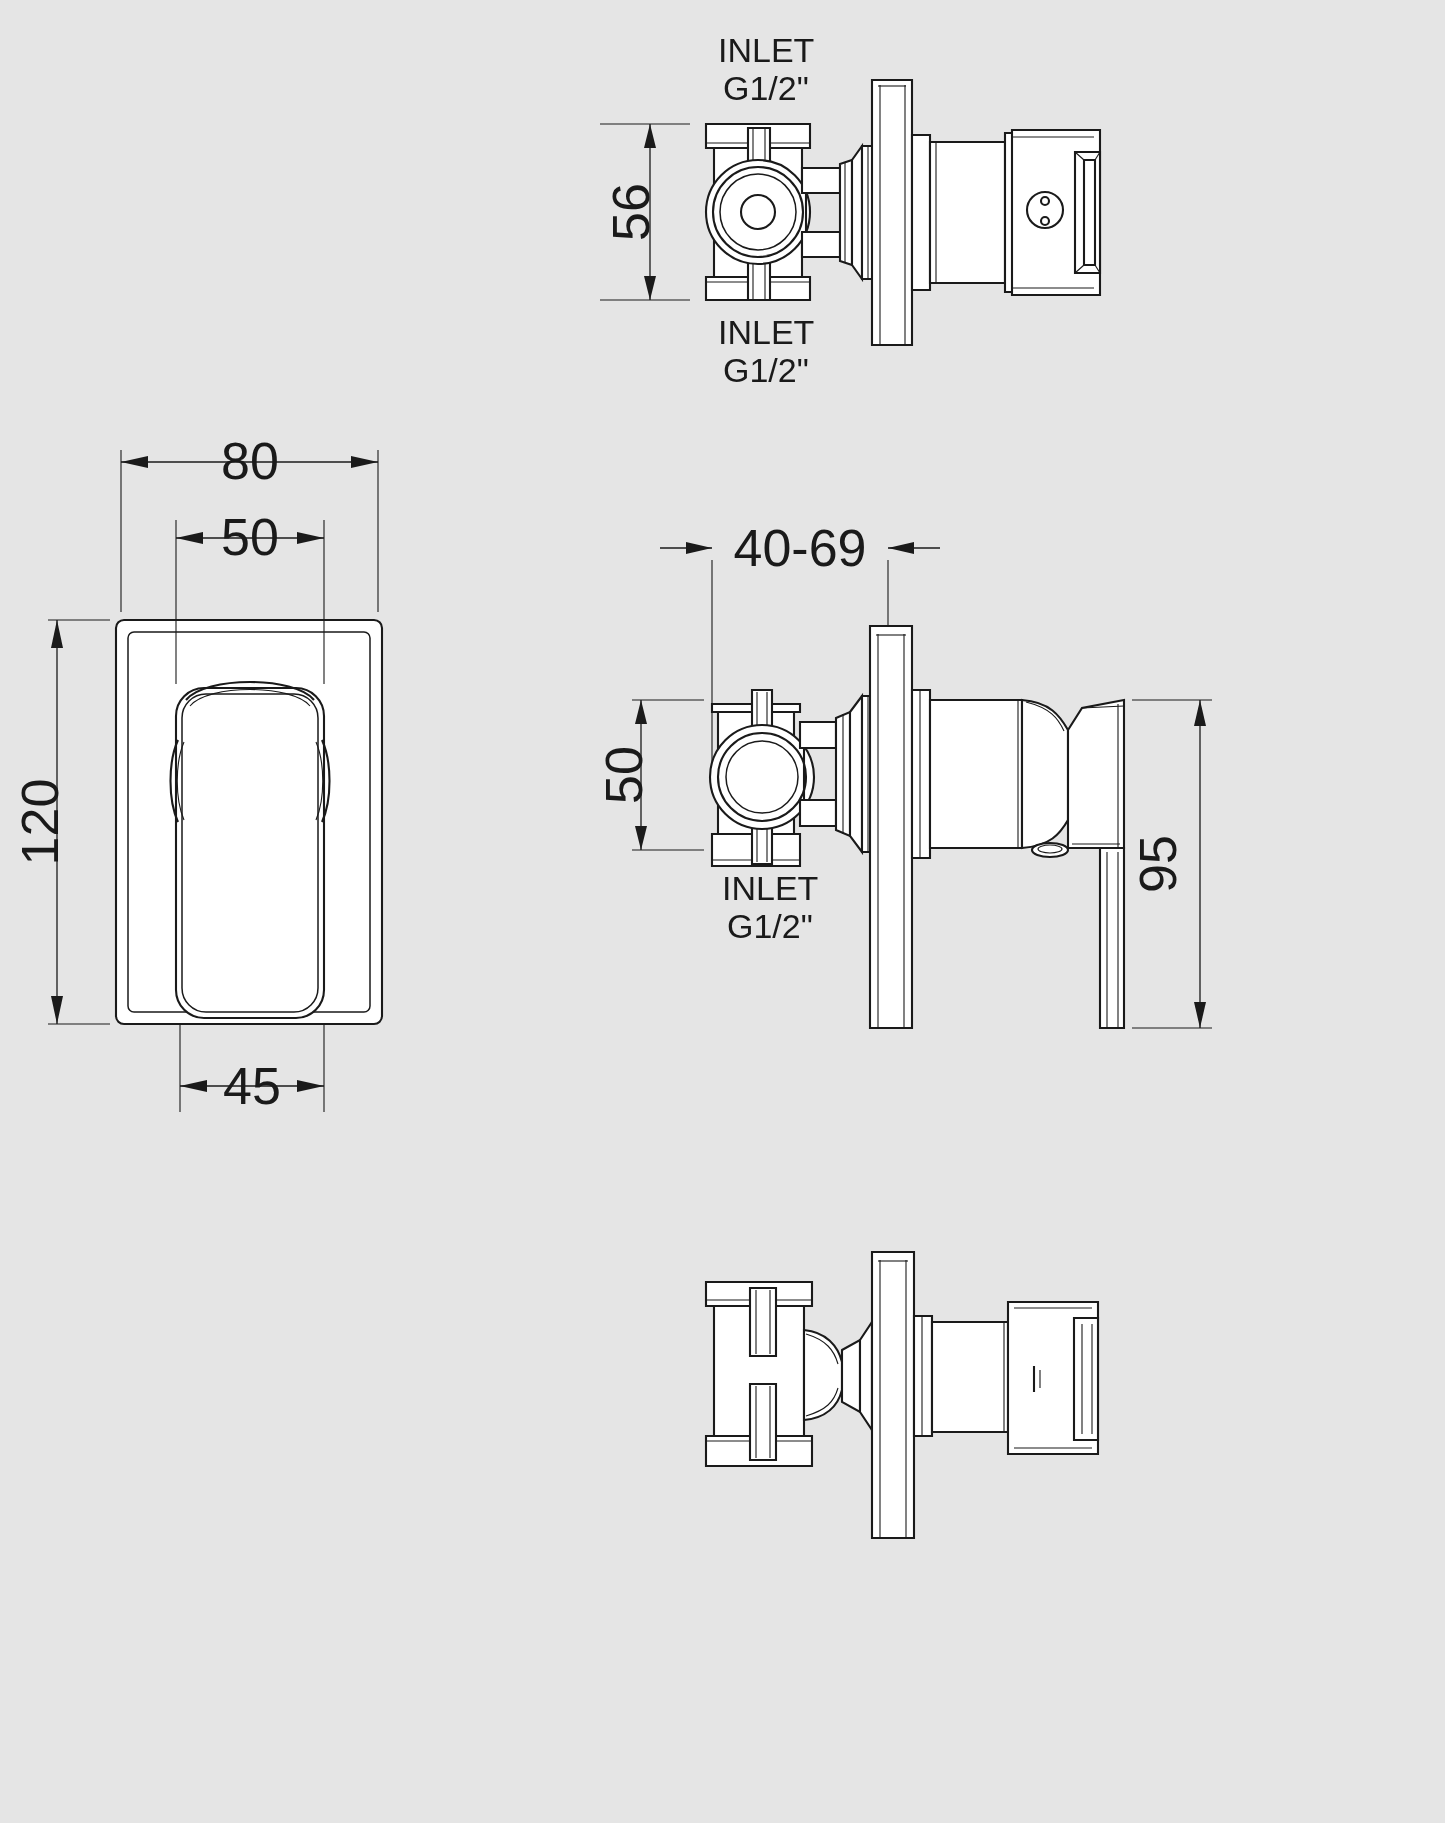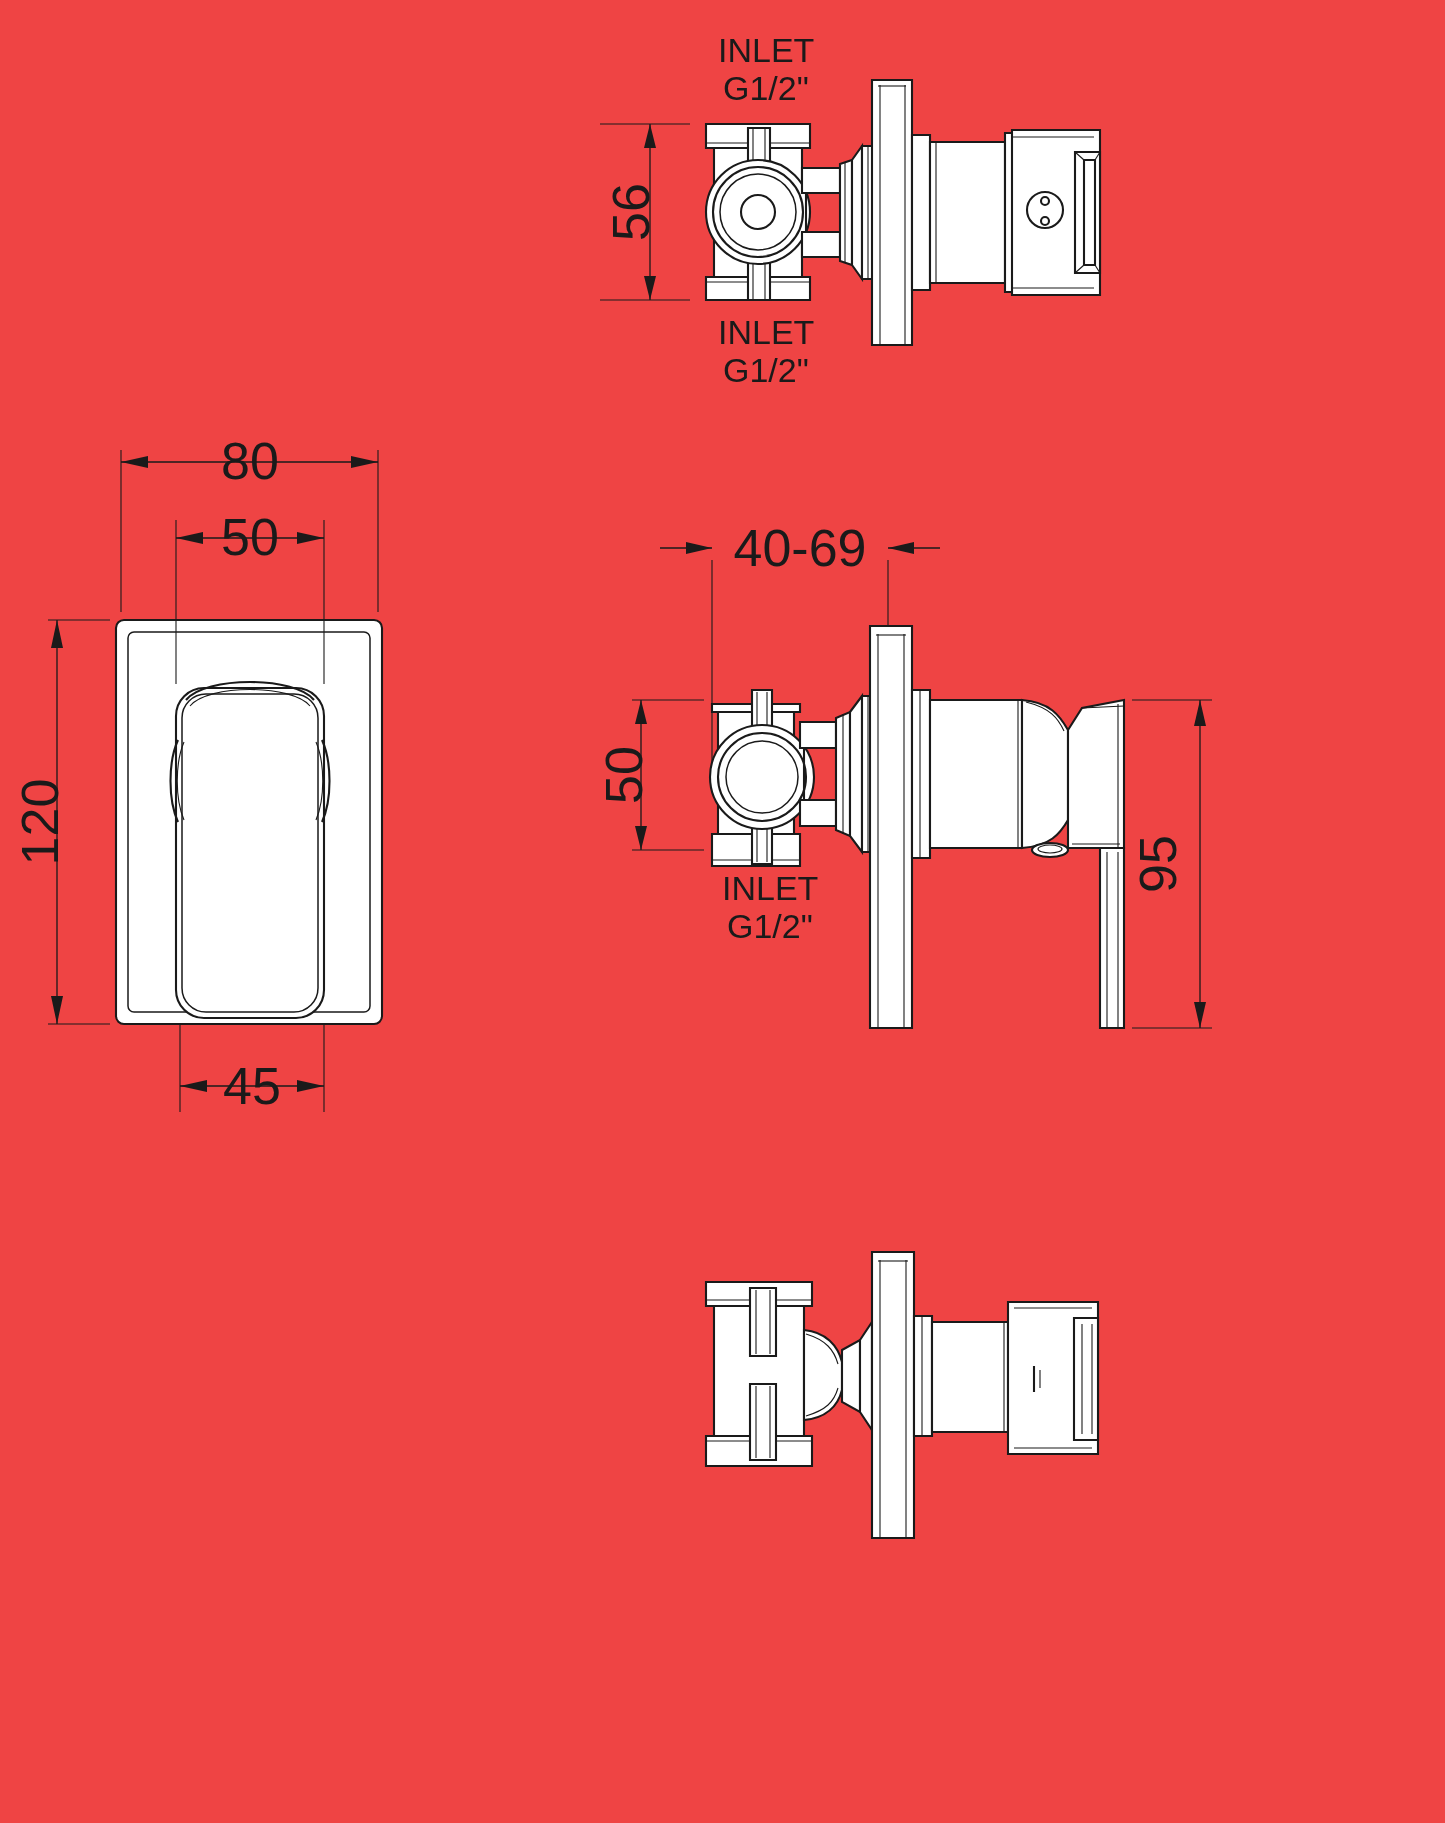"INLET" #sheet { background: #ef4444 -> #e5e5e5 }
